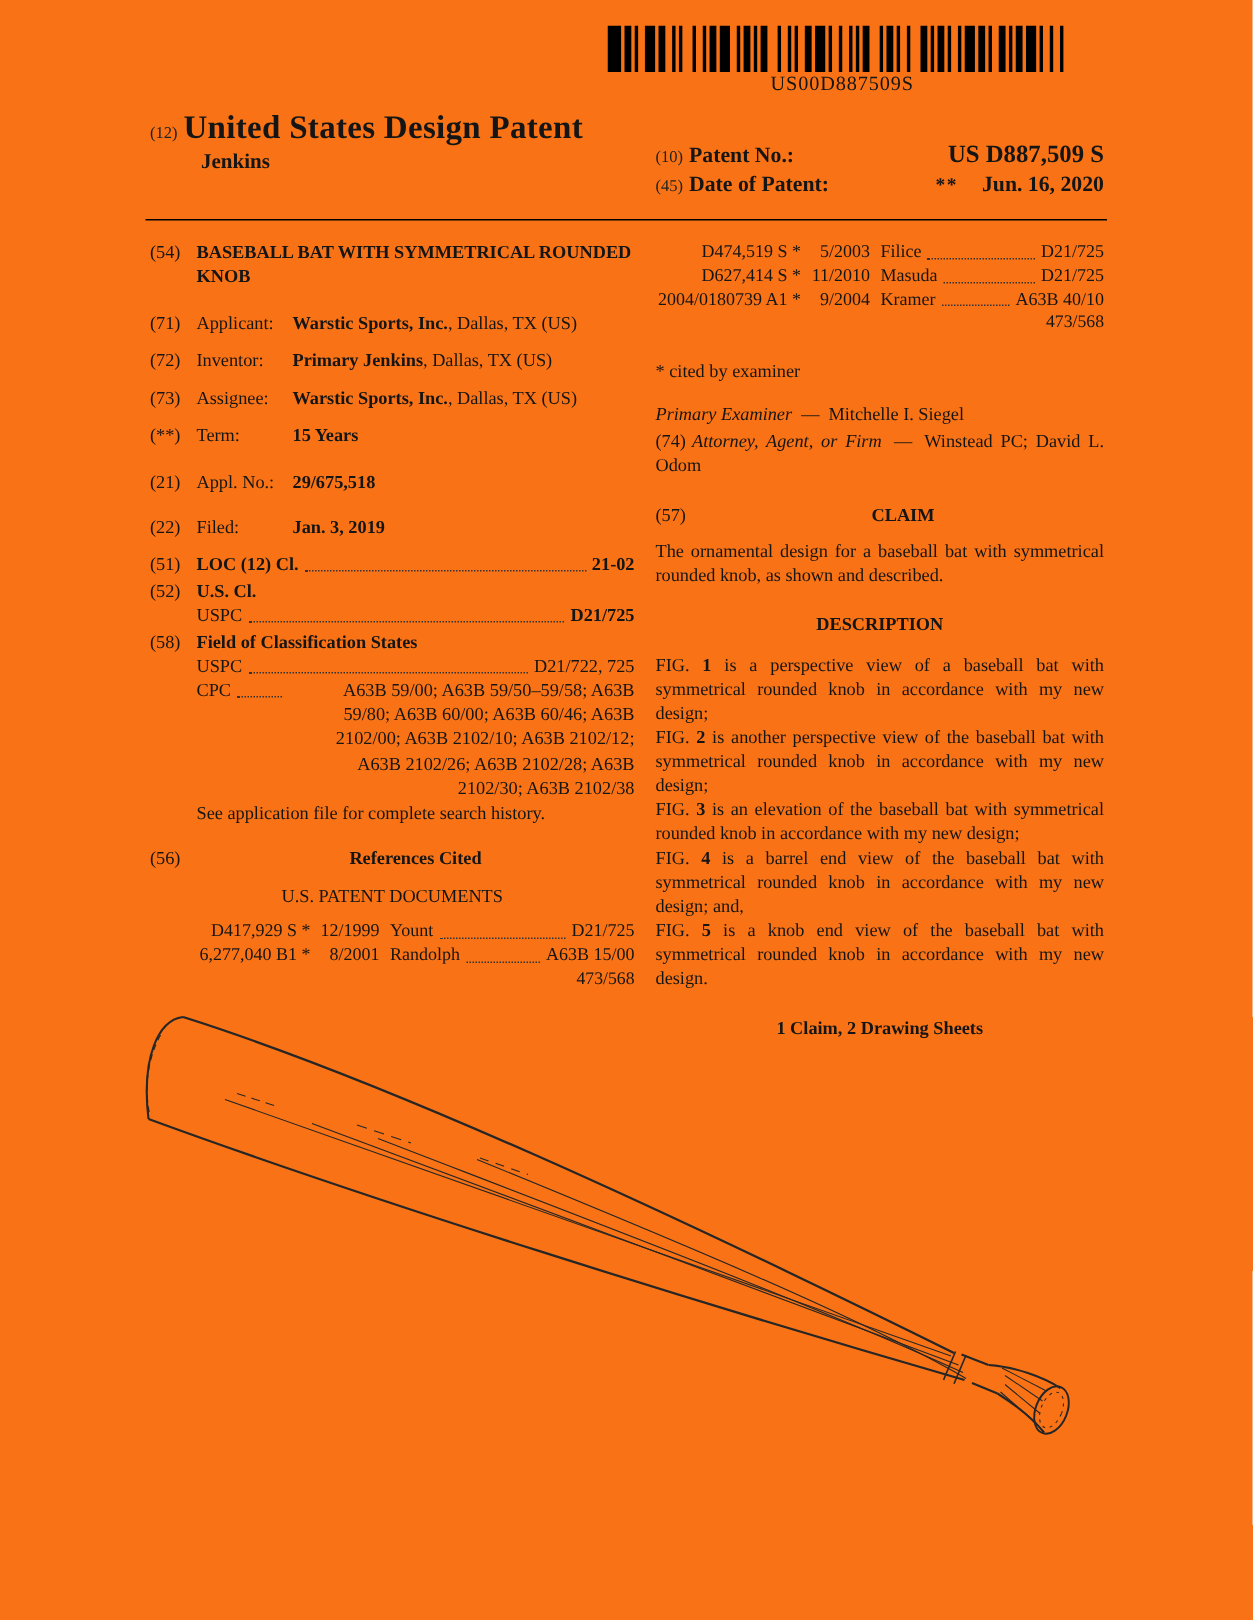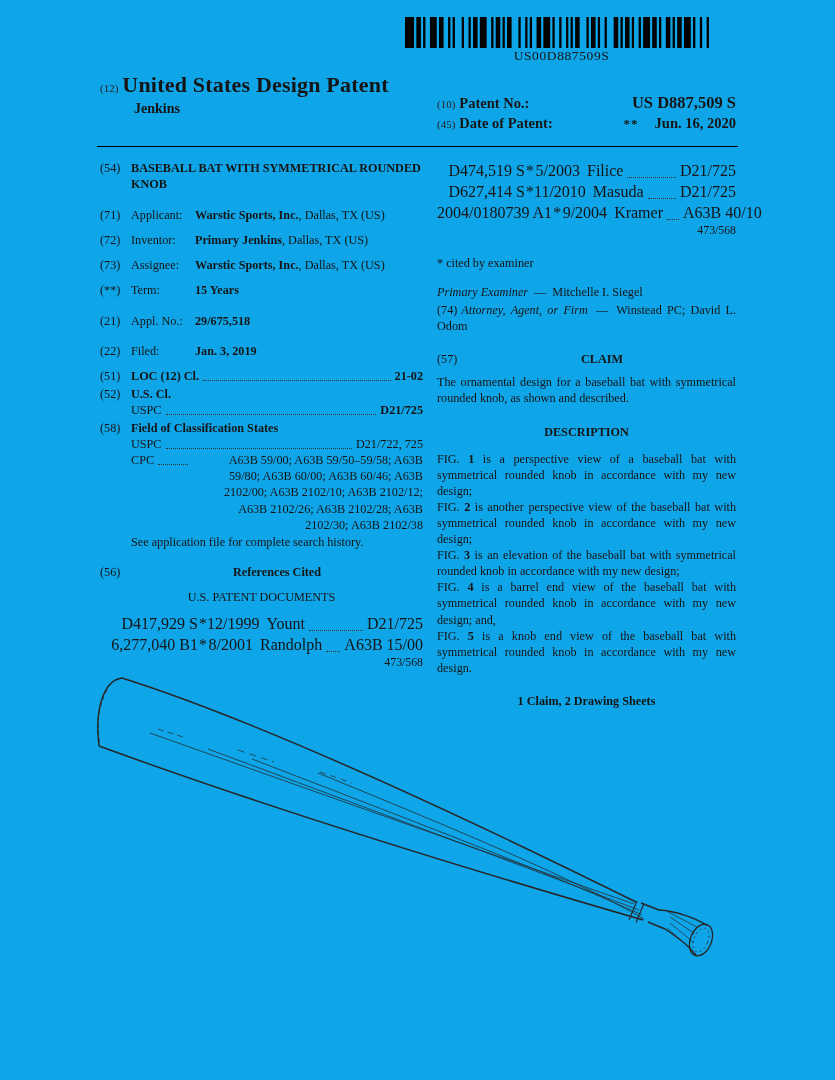"US00D887509S" .page { background: #0ea5e9 -> #f97316 }
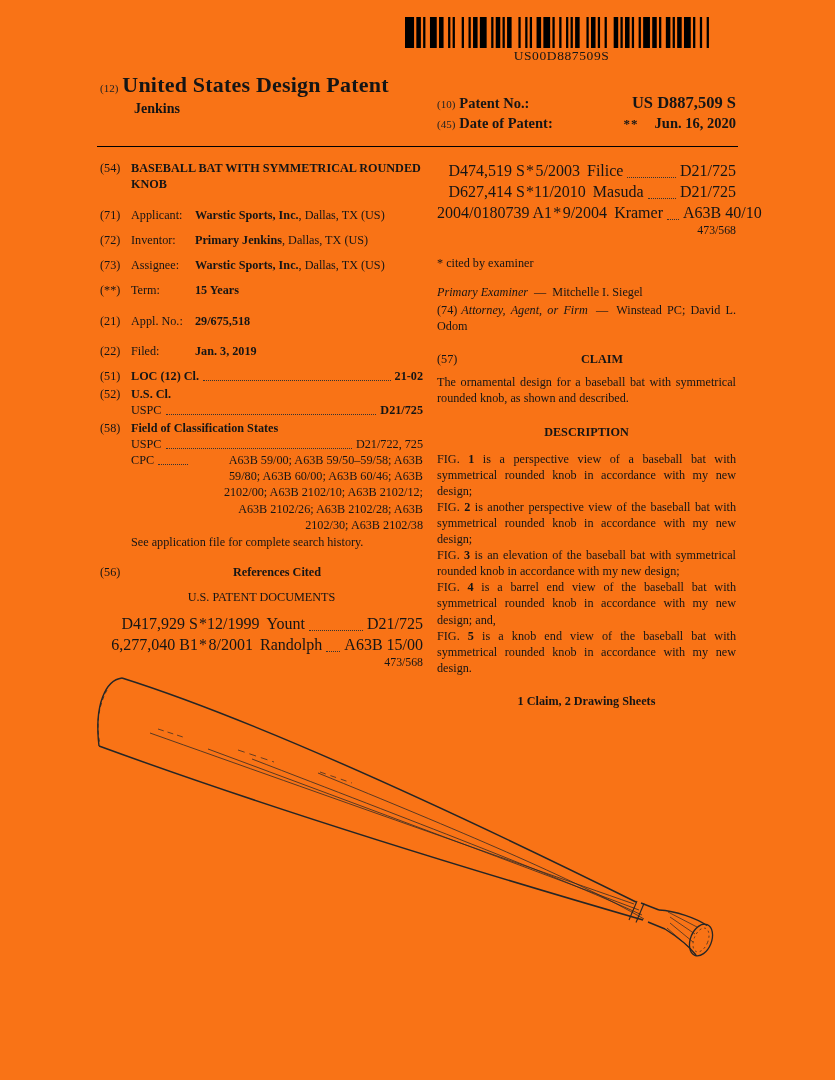"D474,519 S" .cit { font-size: 16px -> 12px }
